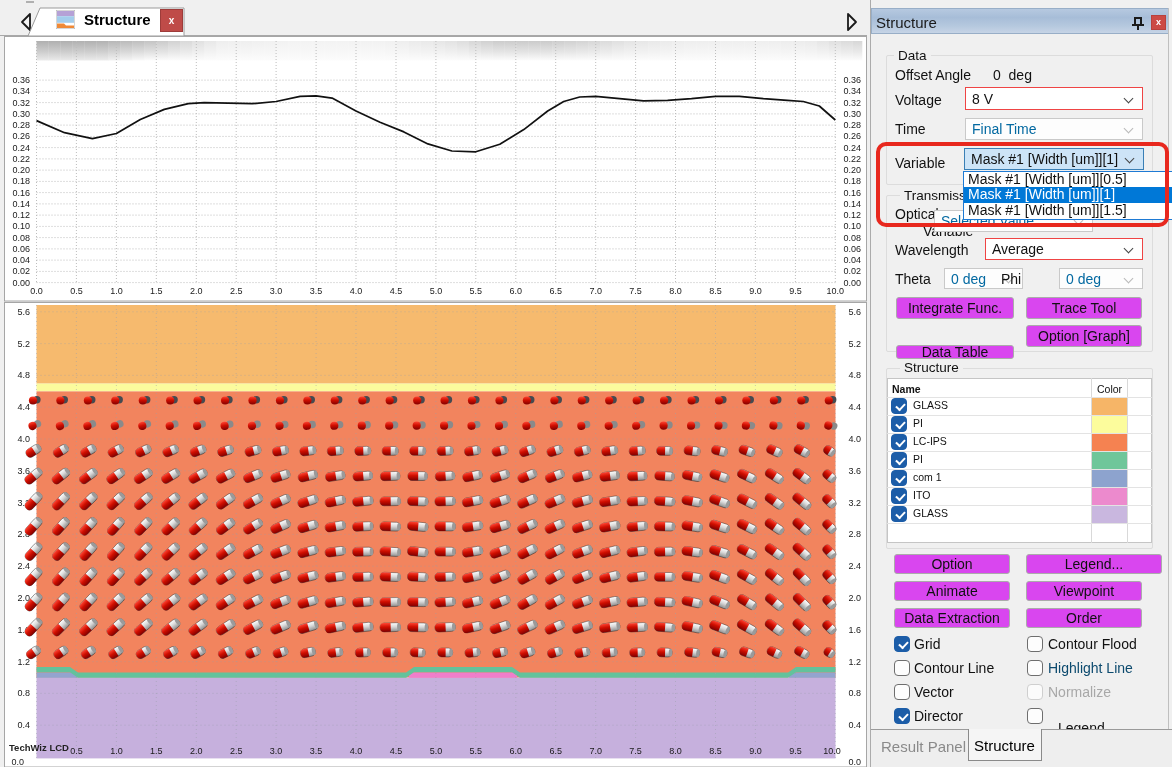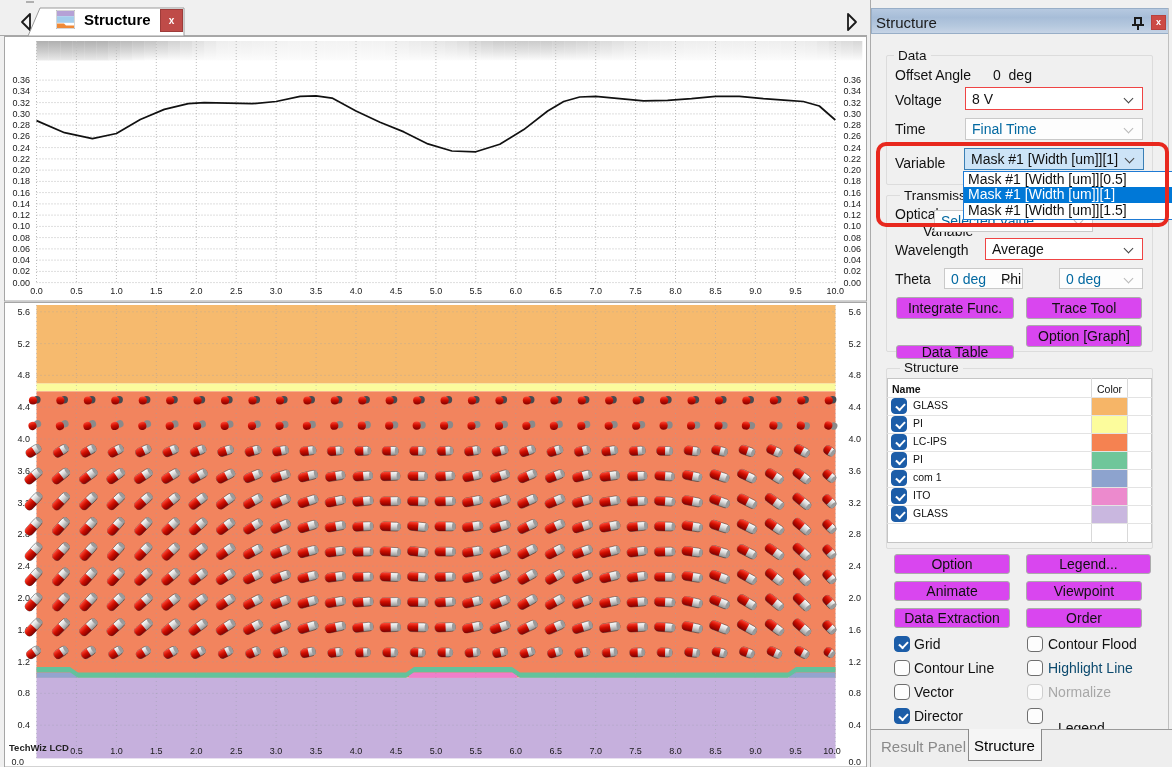"Legend..." div.btn { width: 125px -> 136px }
